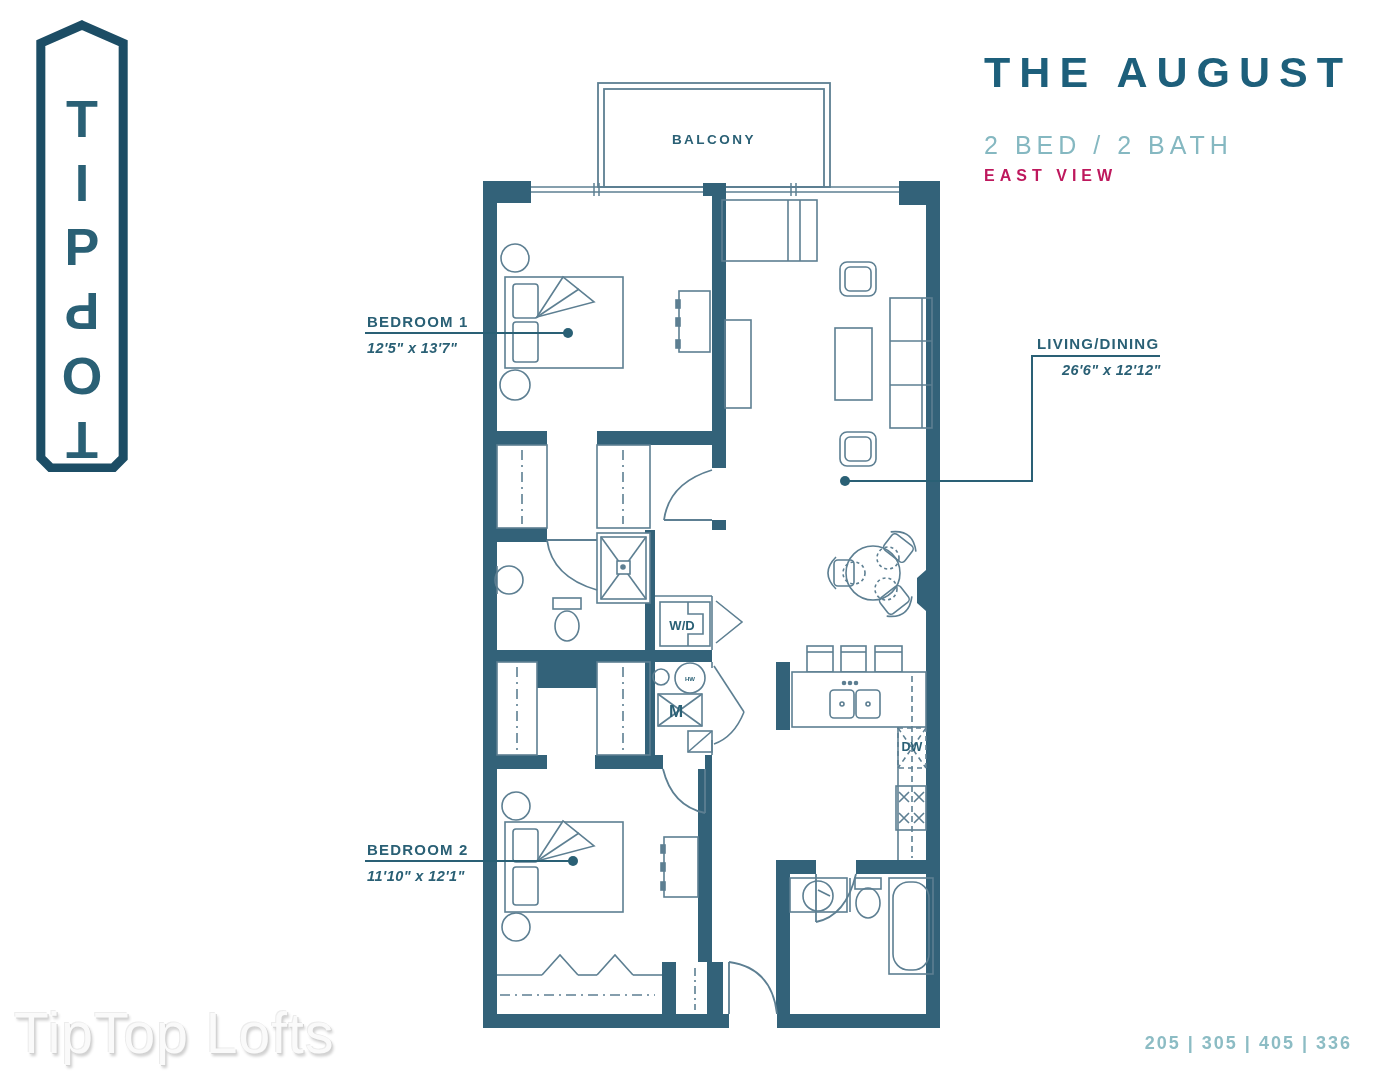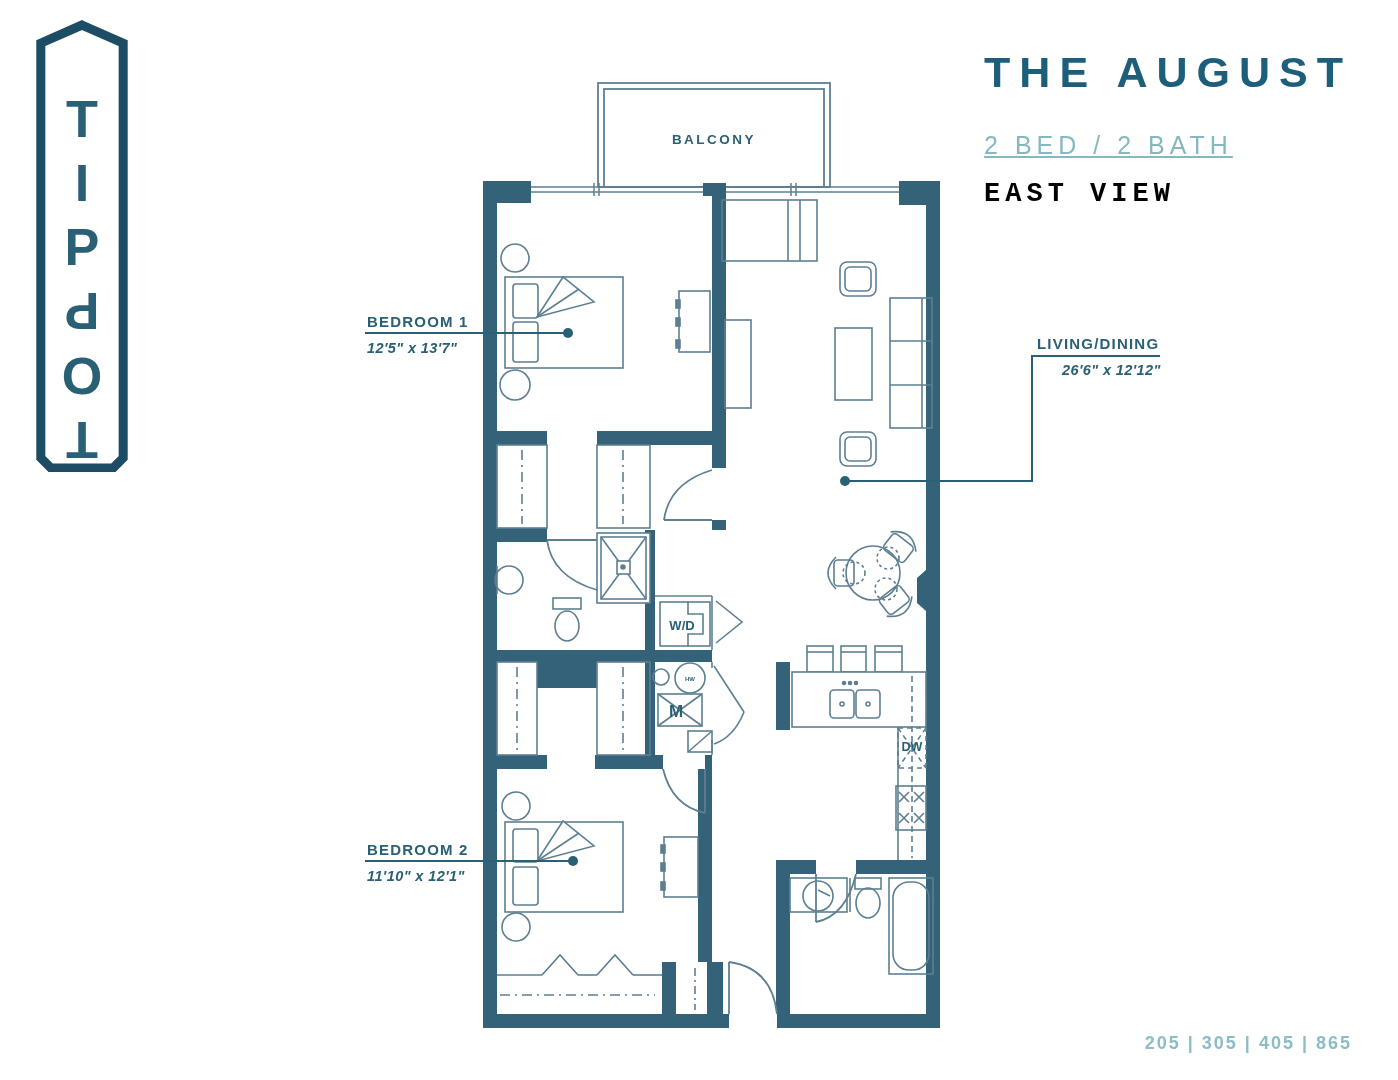"2 BED / 2 BATH" .t2 { margin-bottom: 19px -> 7px; text-decoration: underline -> none }
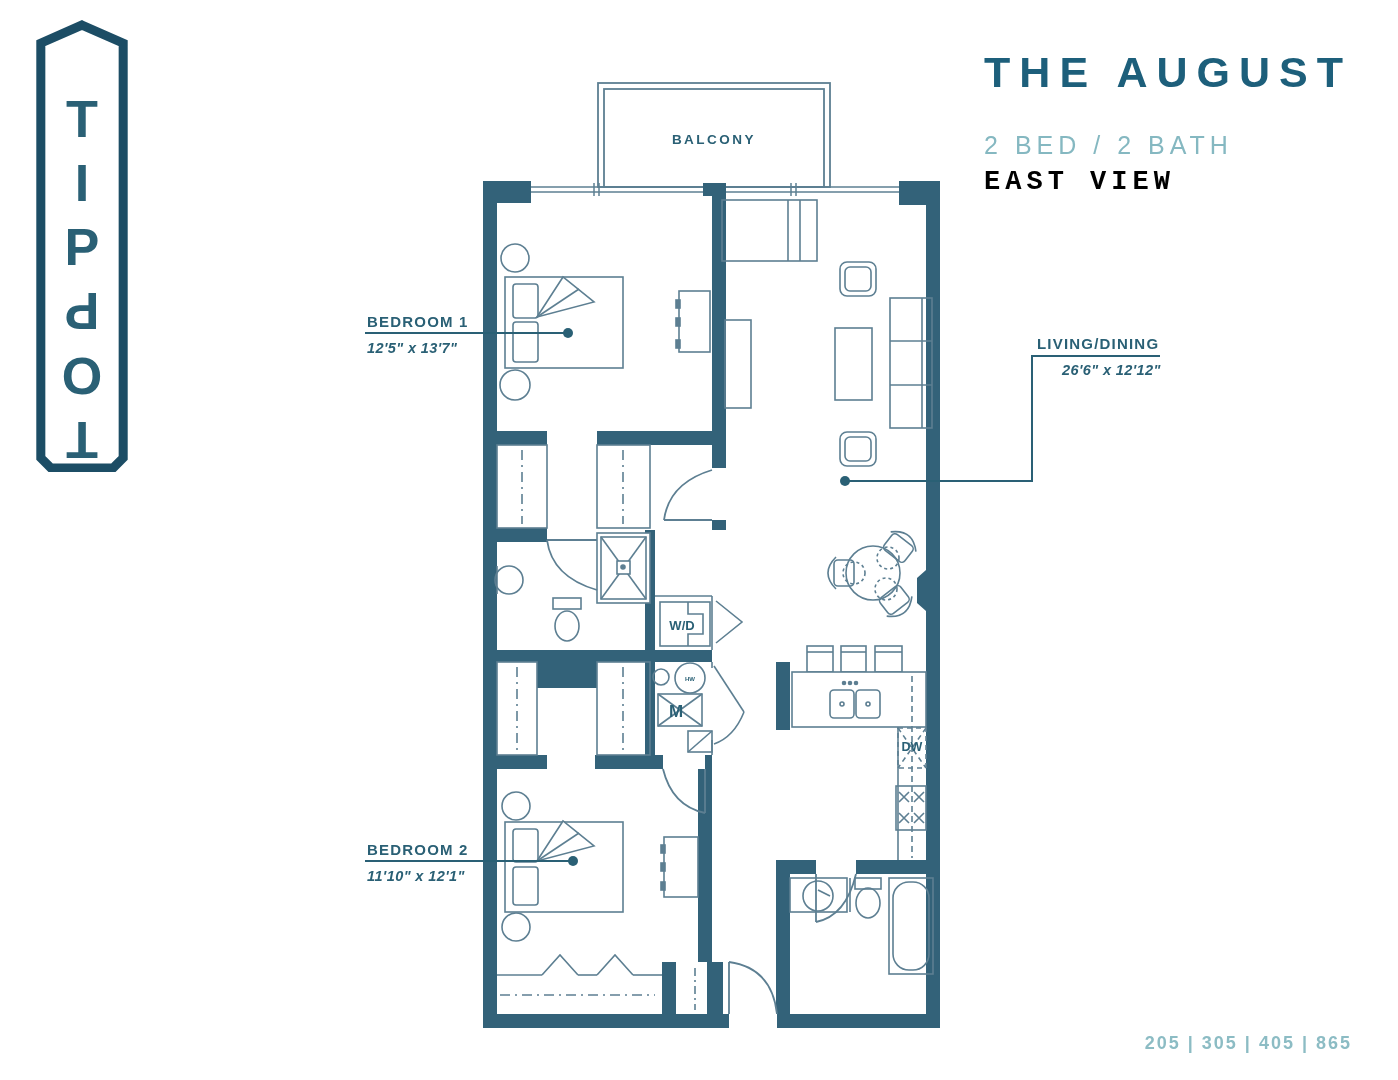"EAST VIEW" .t3 { color: #000000 -> #be185d; font-family: Liberation Mono, monospace -> none; font-size: 27px -> 16px }
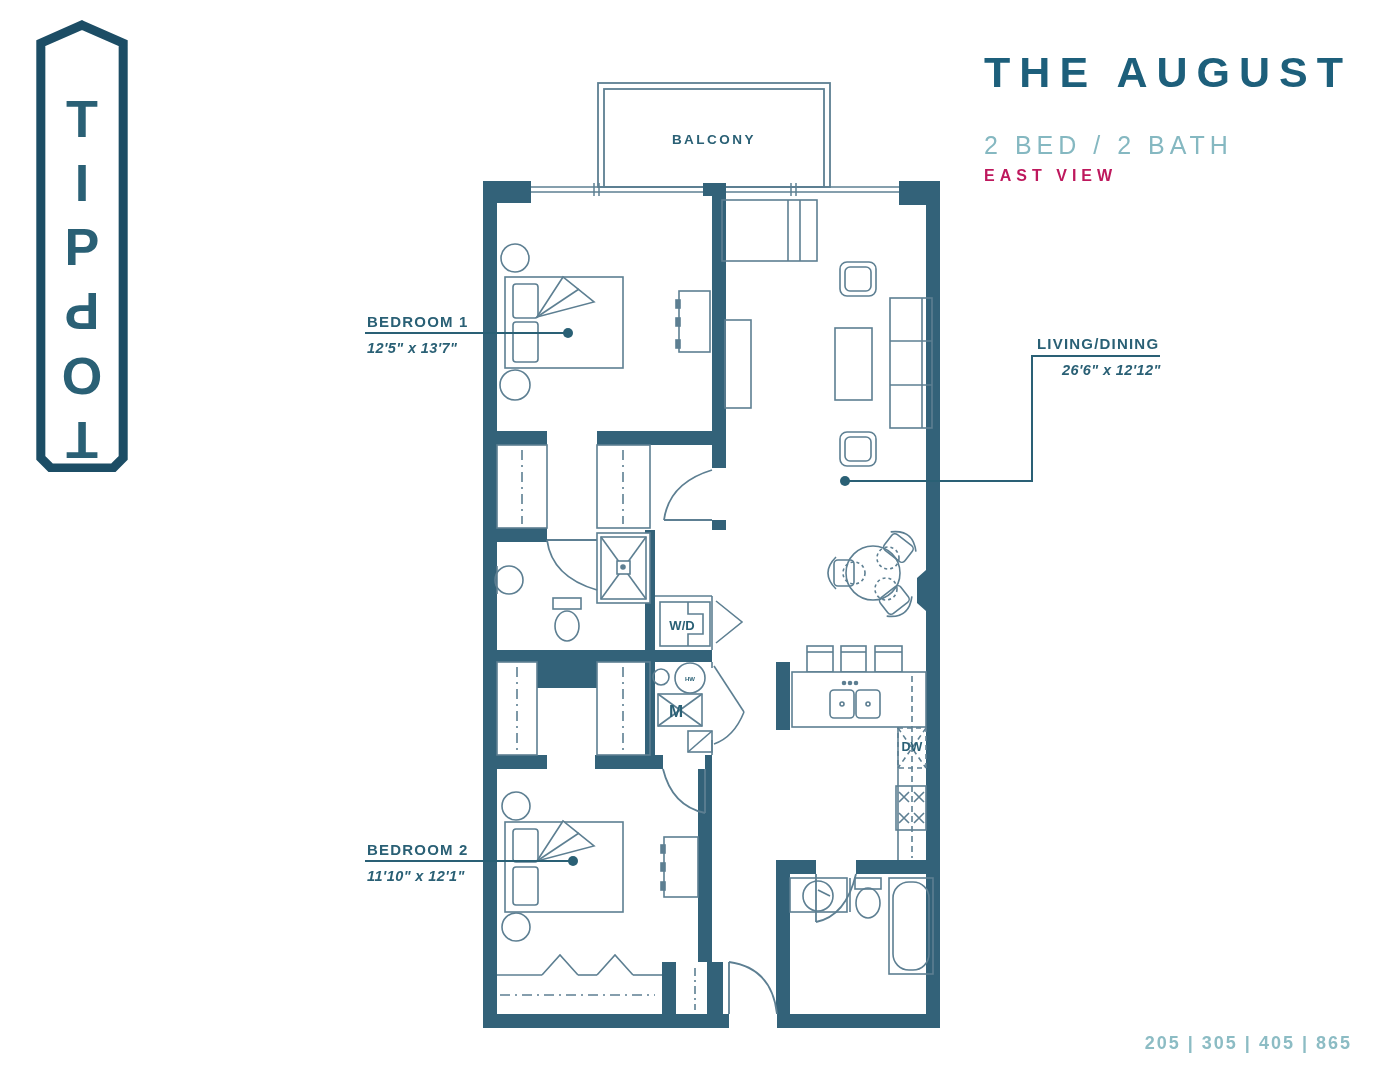"TipTop Lofts" div.watermark { html: none -> <div>TipTop Lofts</div> }
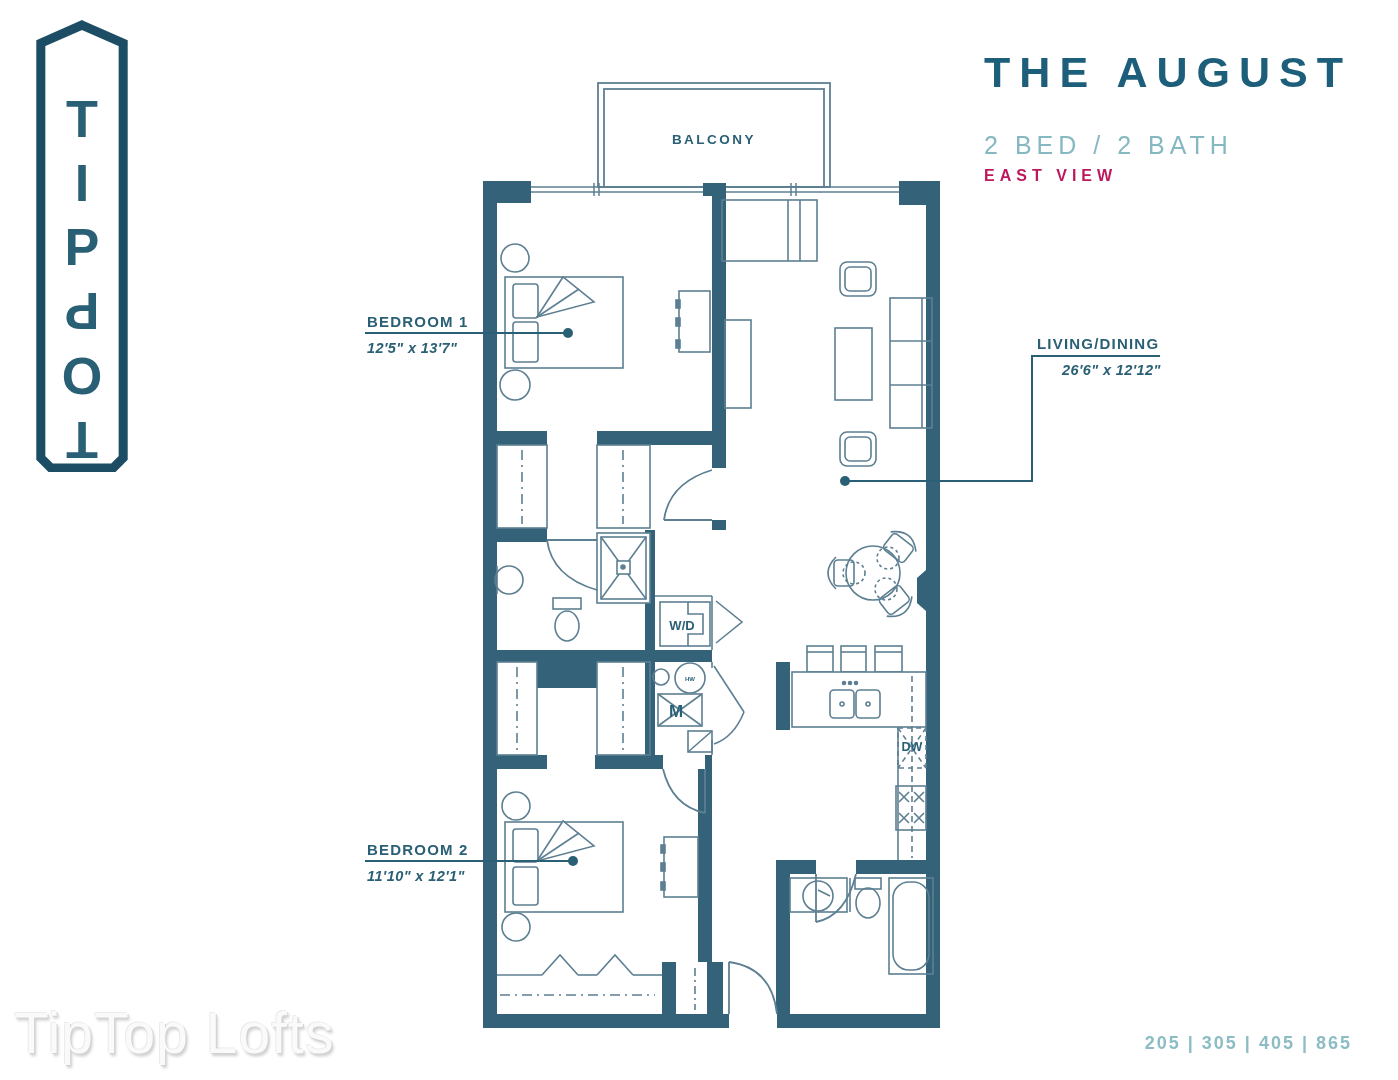"205 | 305 | 405" div.units { text: 865 -> 336 }
